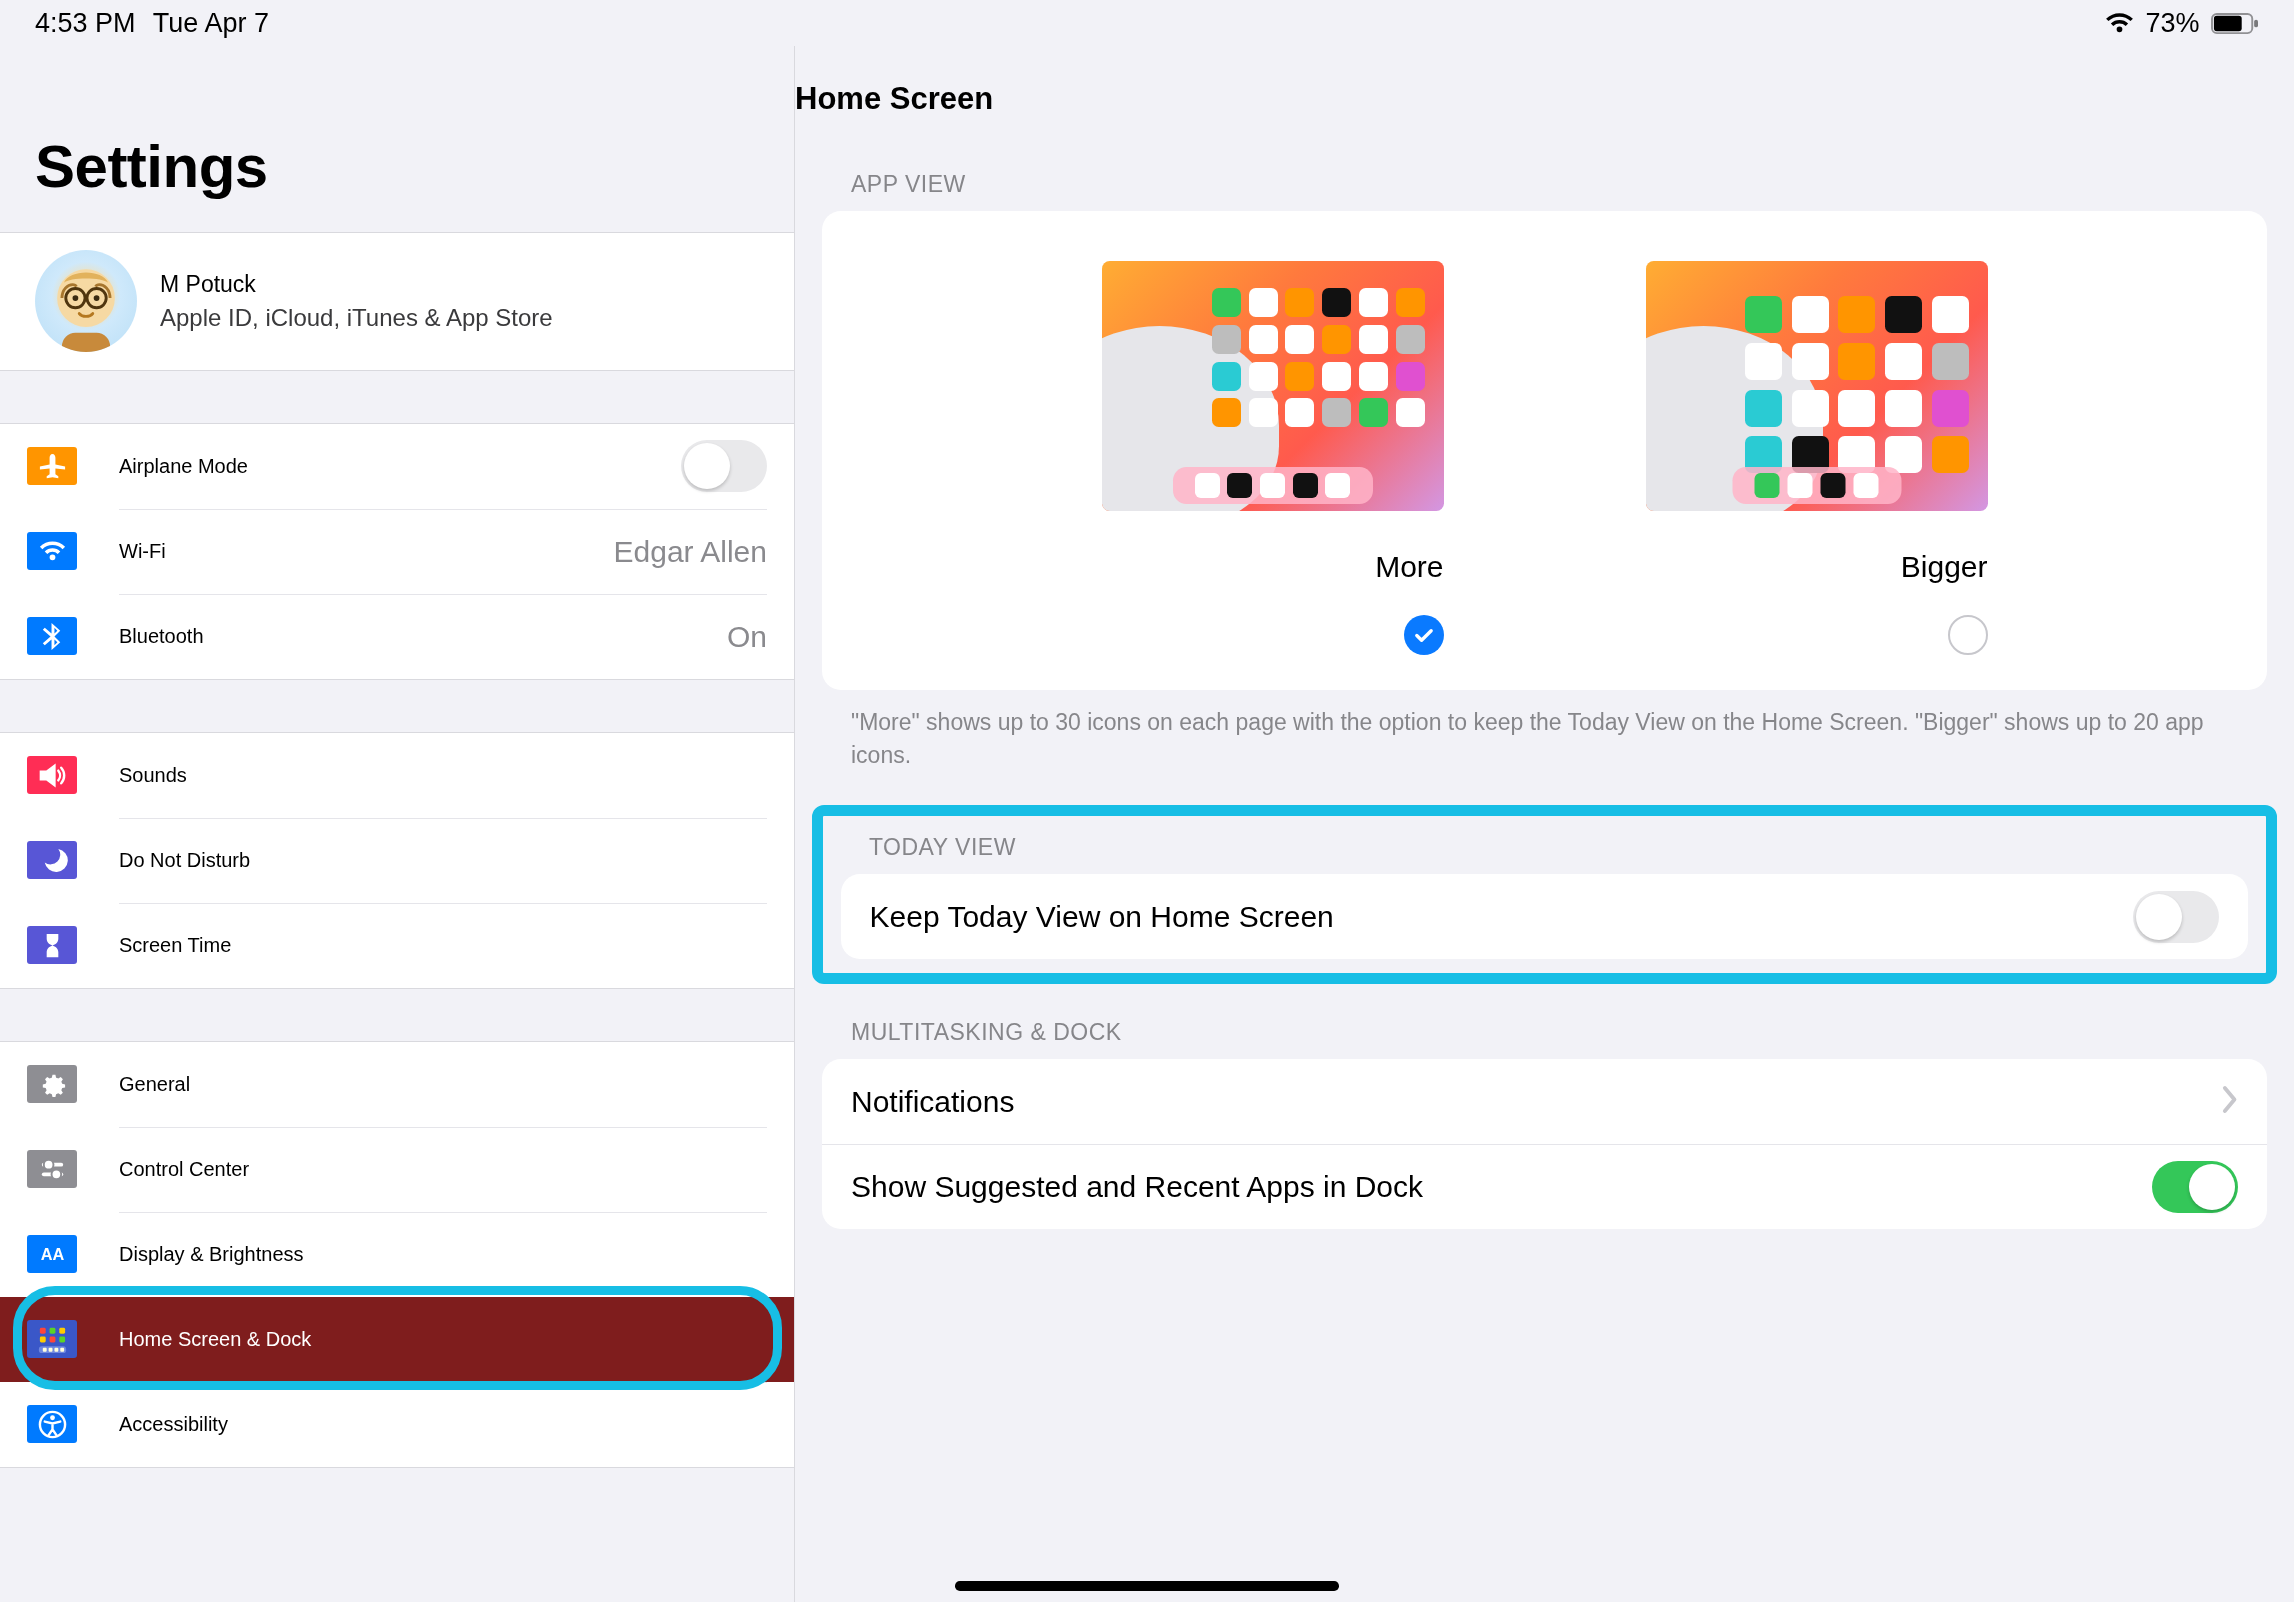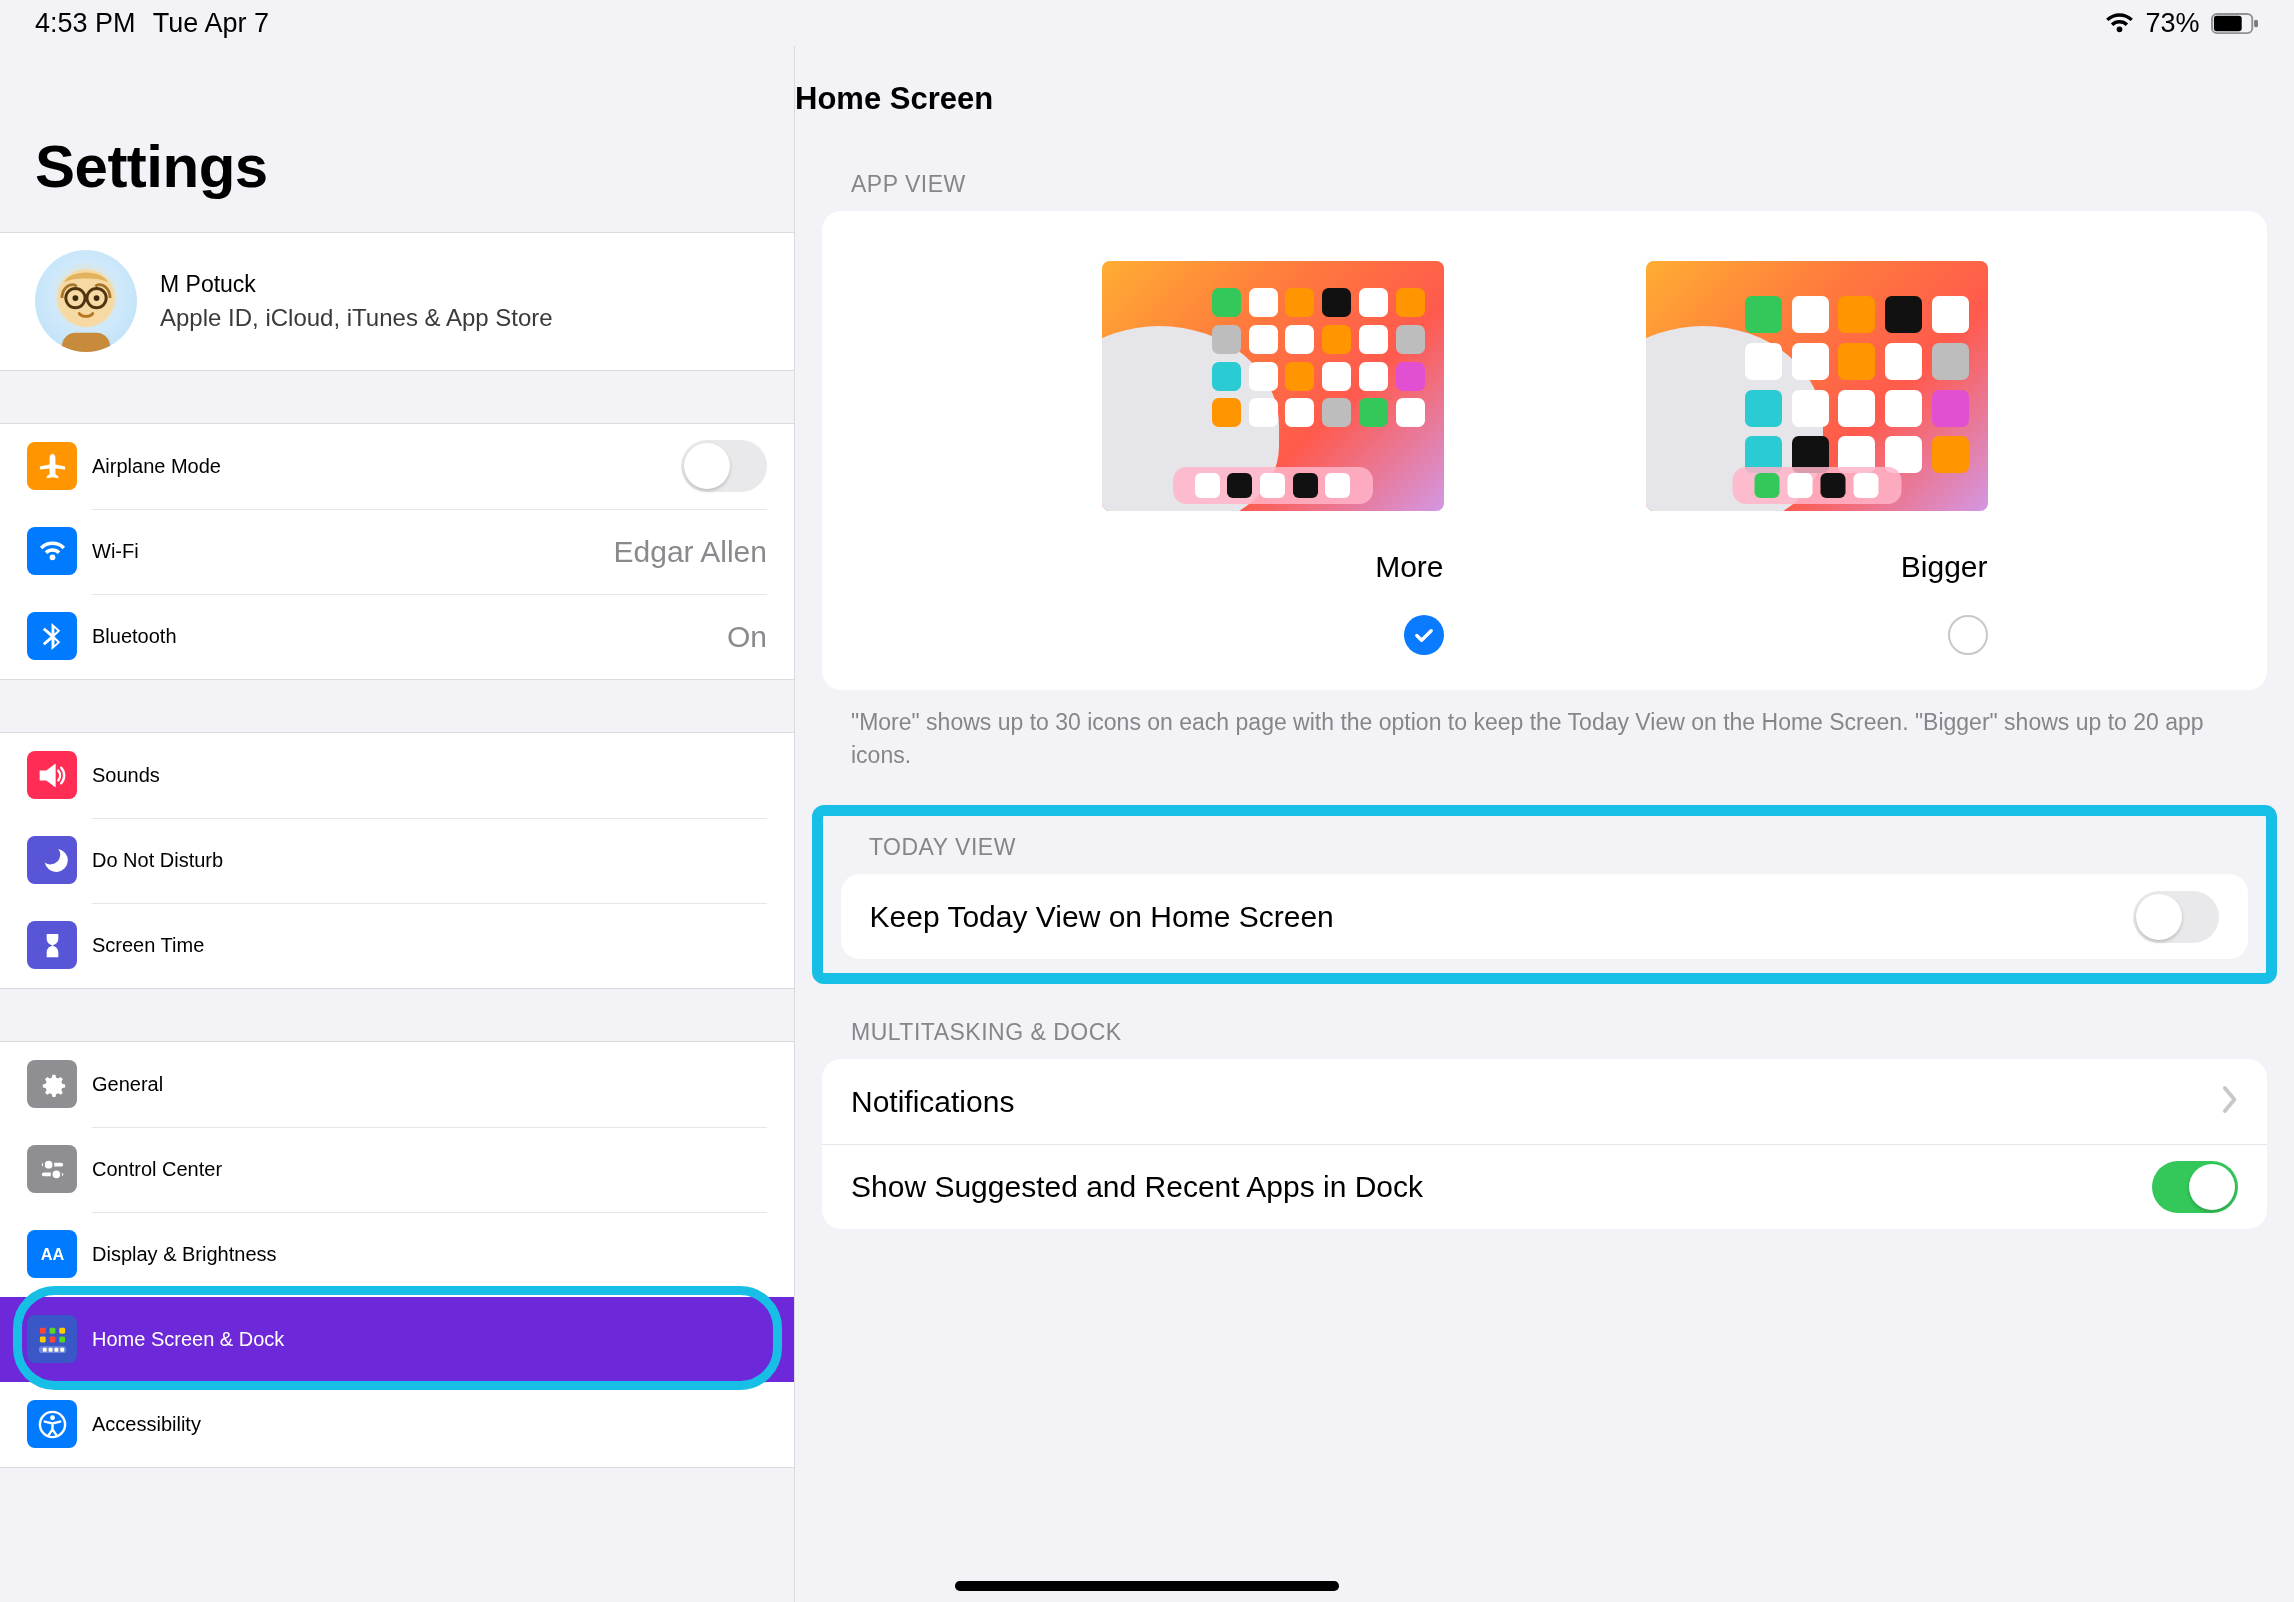"AA" .icon-box { border-radius: 8px -> 3px; height: 48px -> 38px; margin-right: 15px -> 42px }
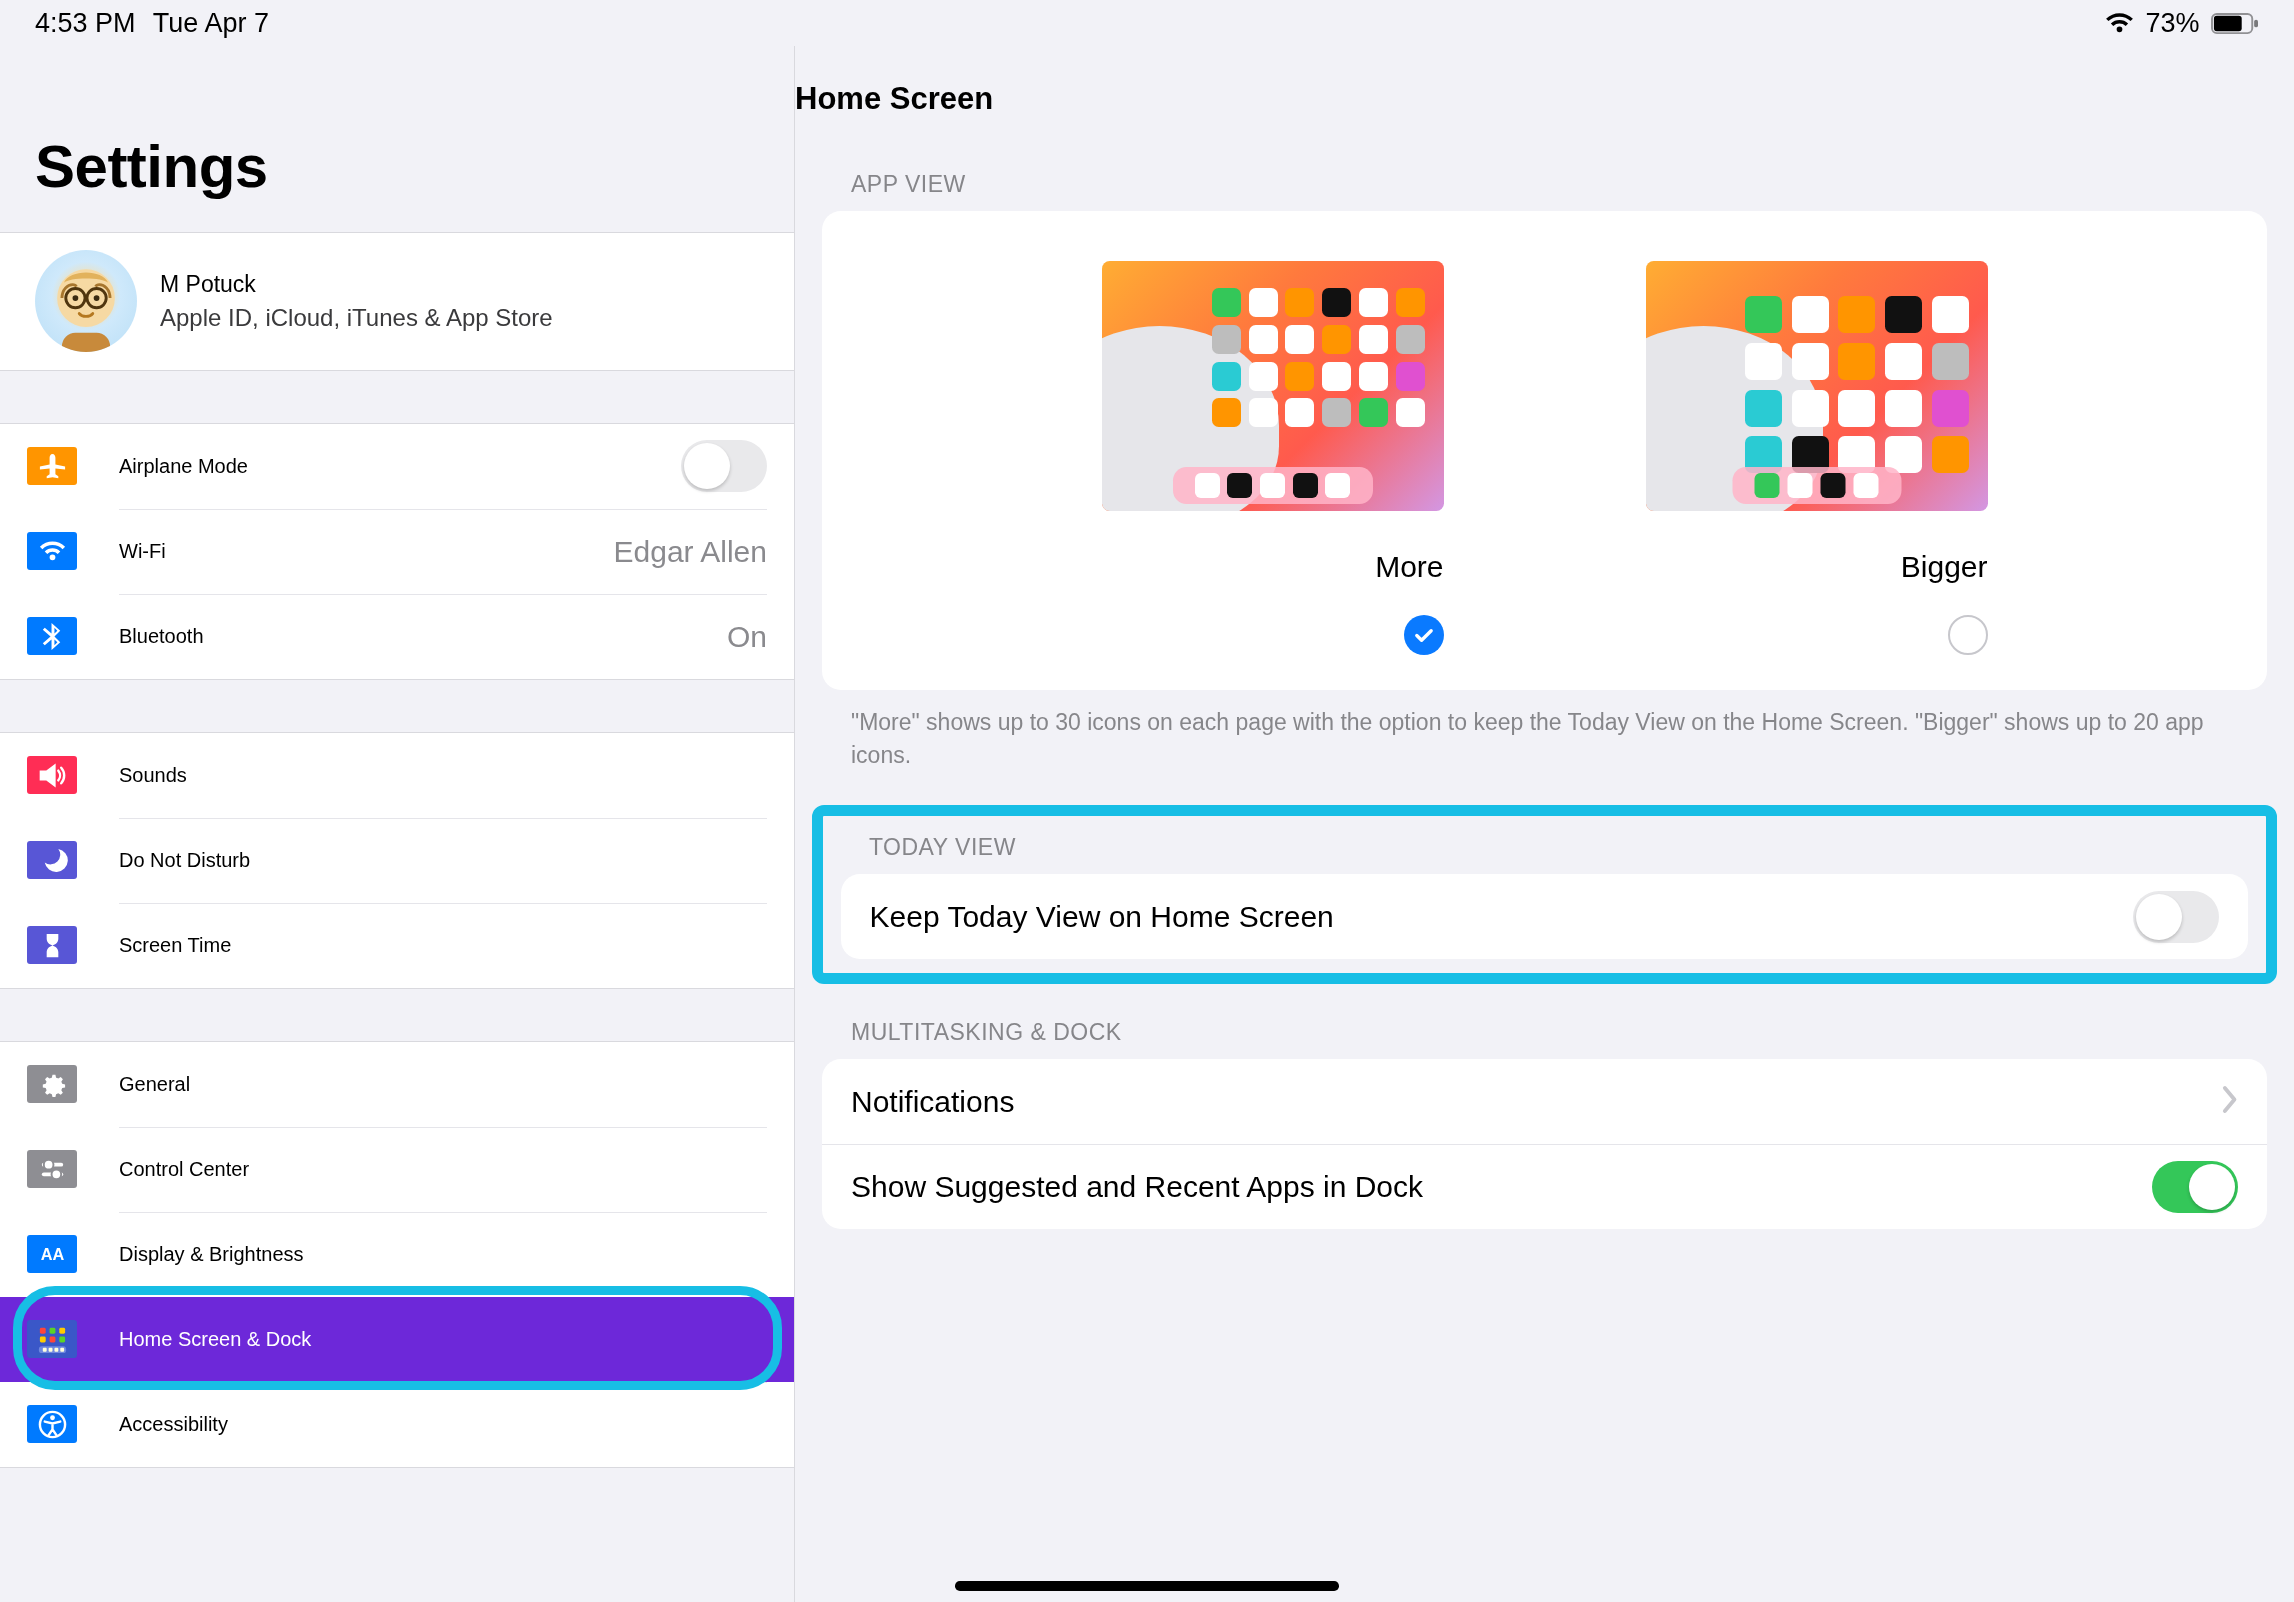"Home Screen & Dock" .row.selected { background: #6d28d9 -> #7f1d1d }
